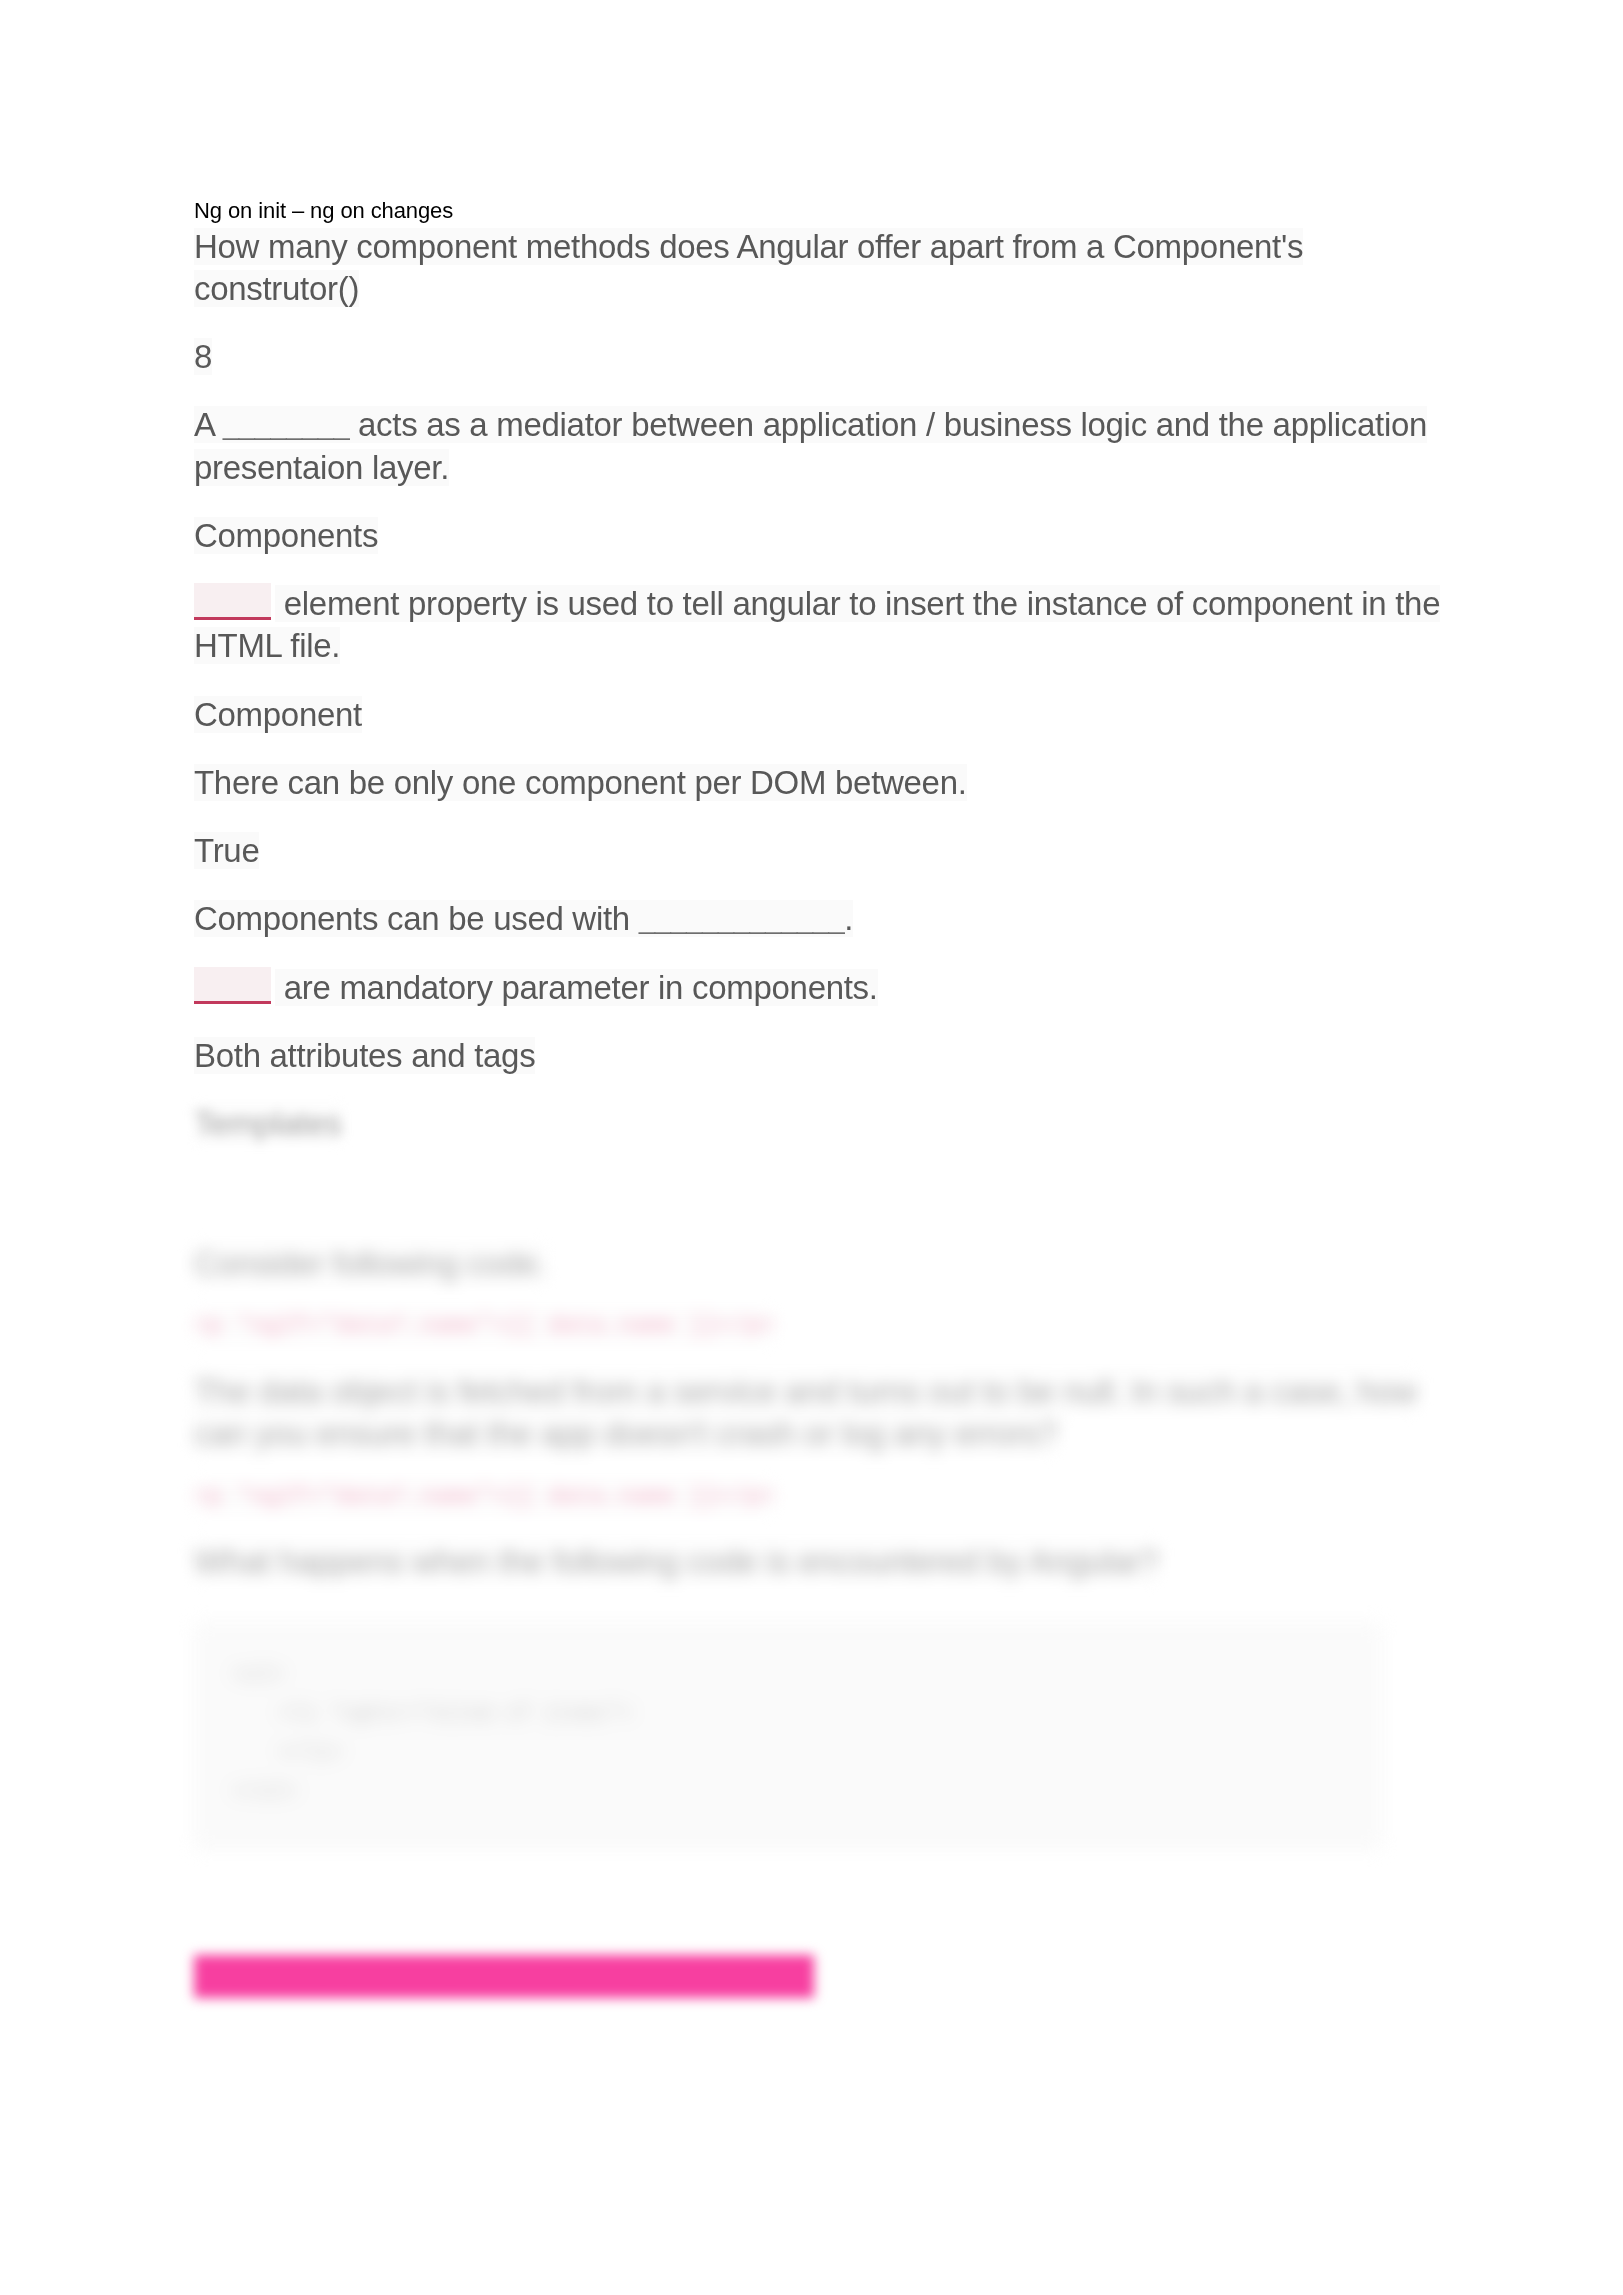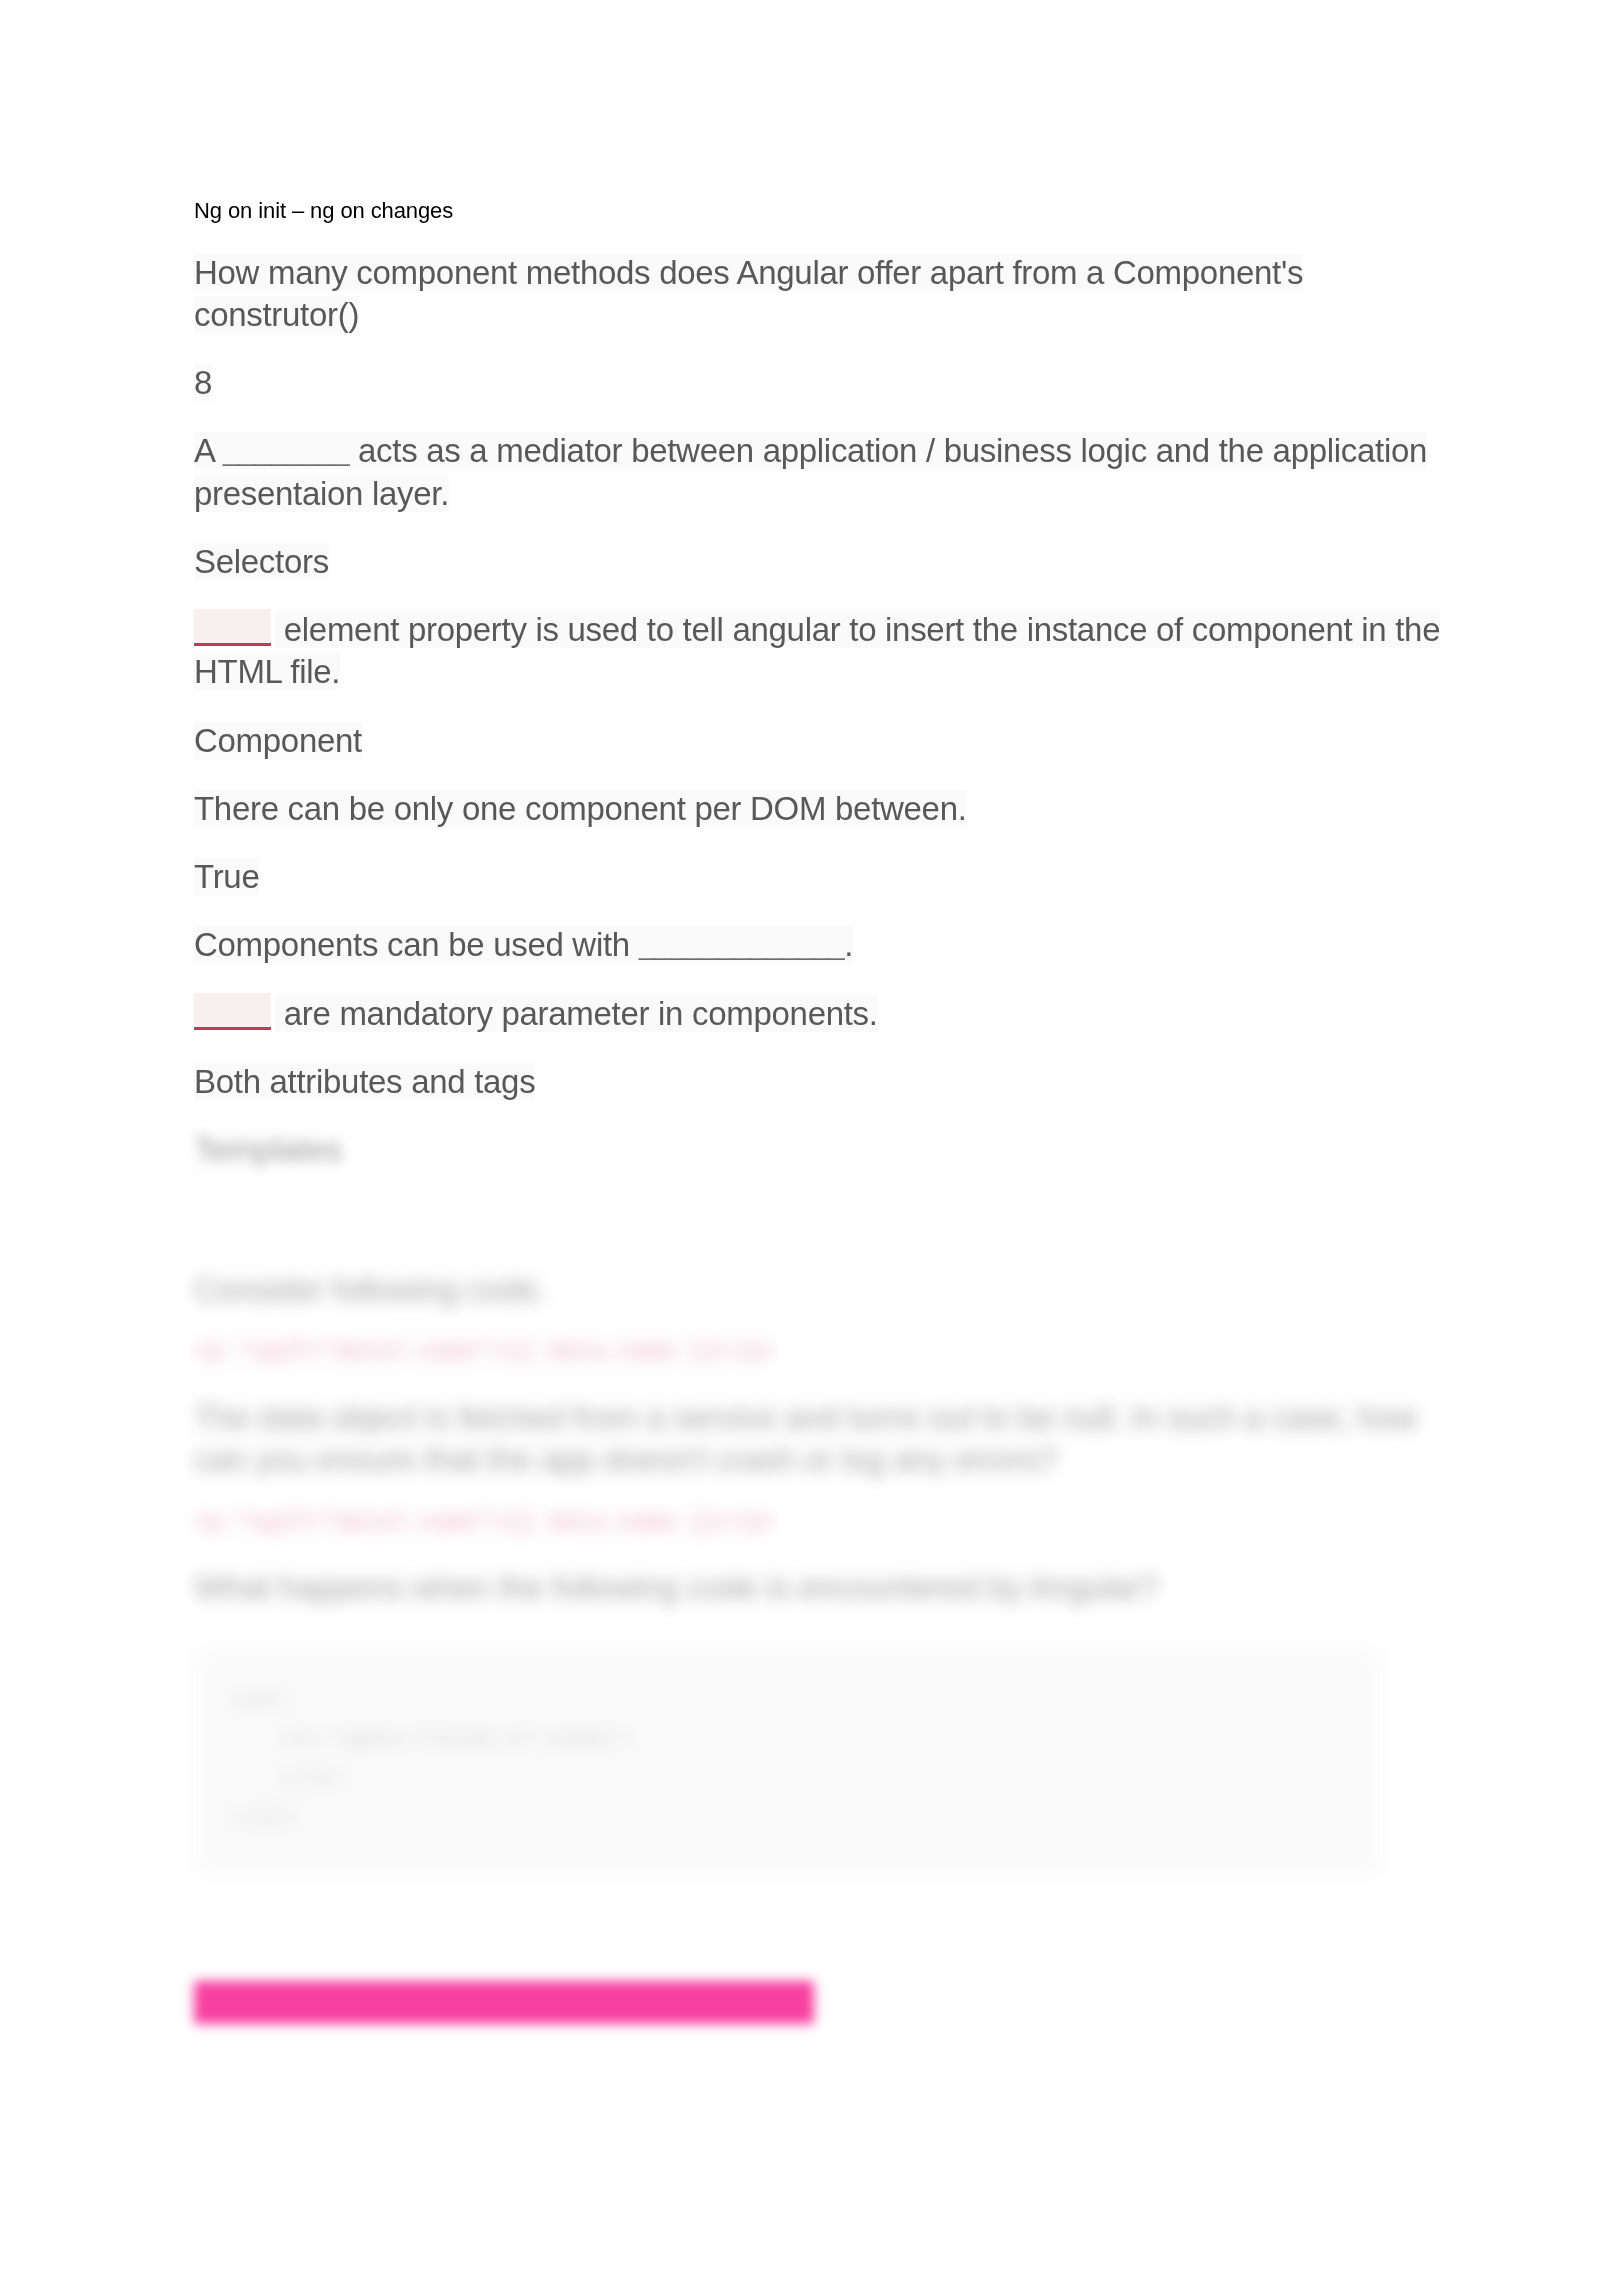"Ng on init – ng" .doc-header { margin-bottom: 26px -> none }
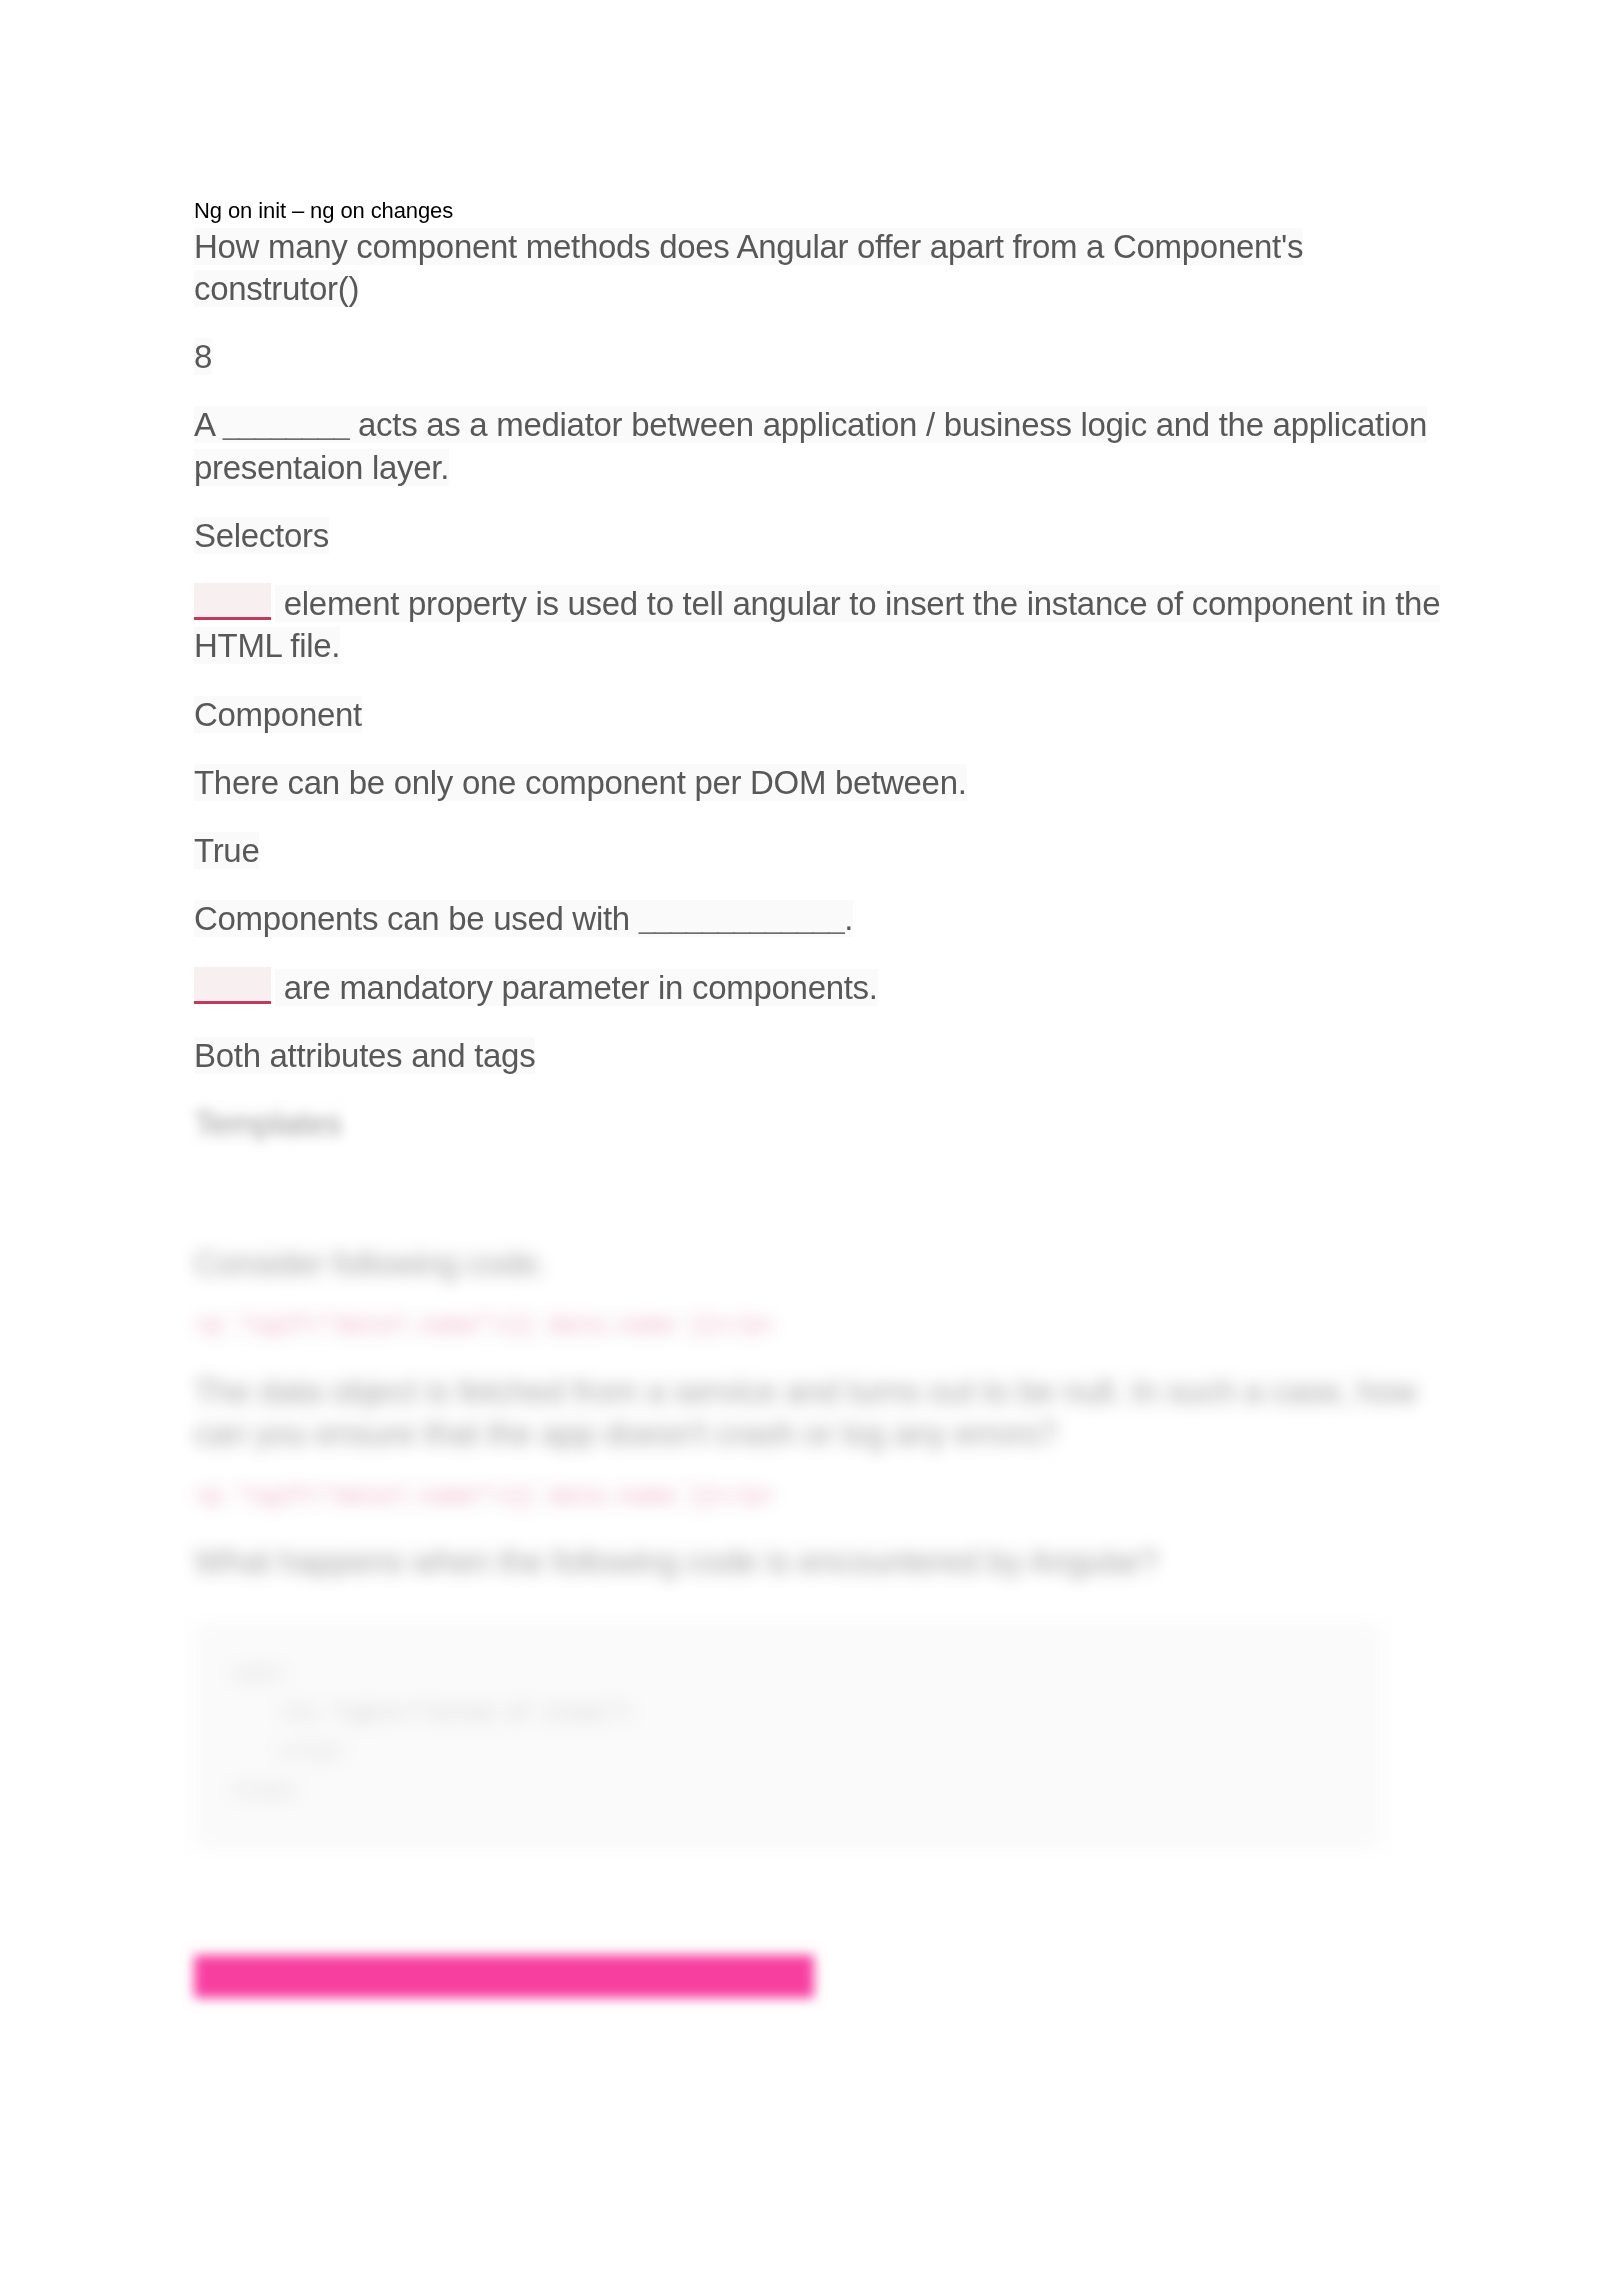"Selectors" span.hl { text: Selectors -> Components }
